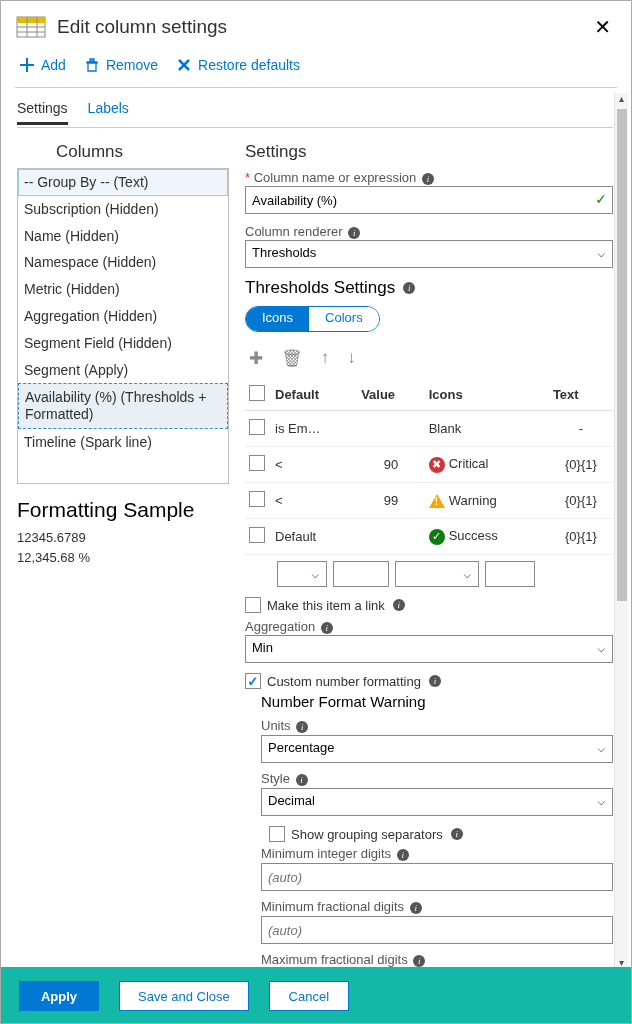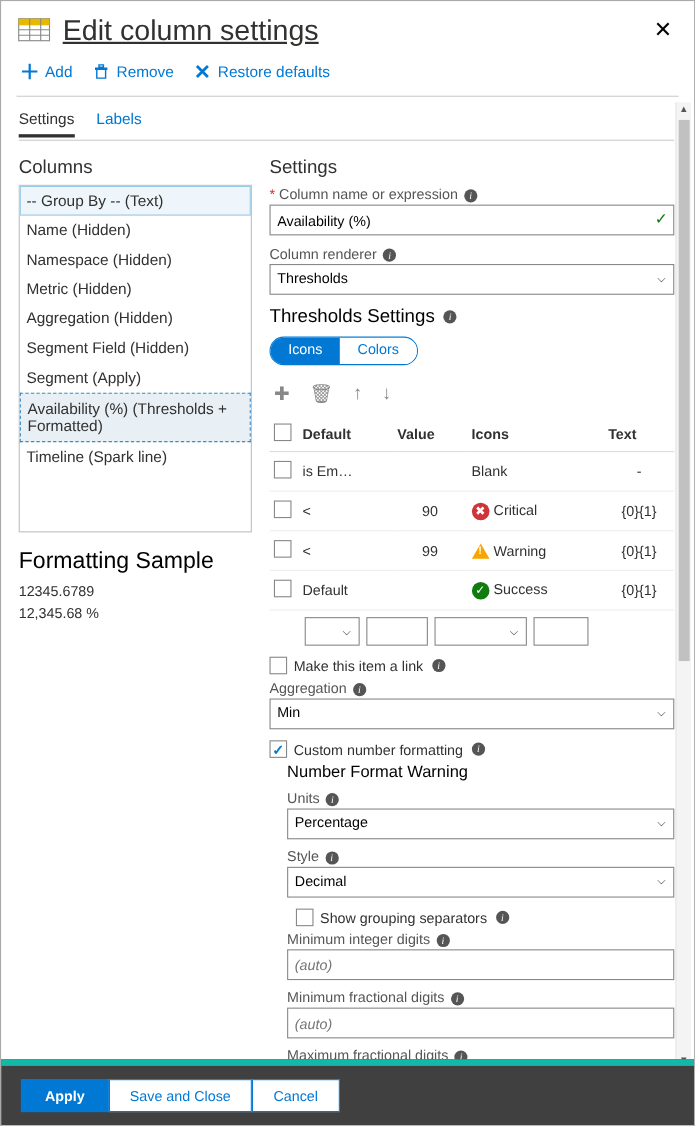"Edit column settings" .header-title { font-size: 26px -> 19px; text-decoration: underline -> none }
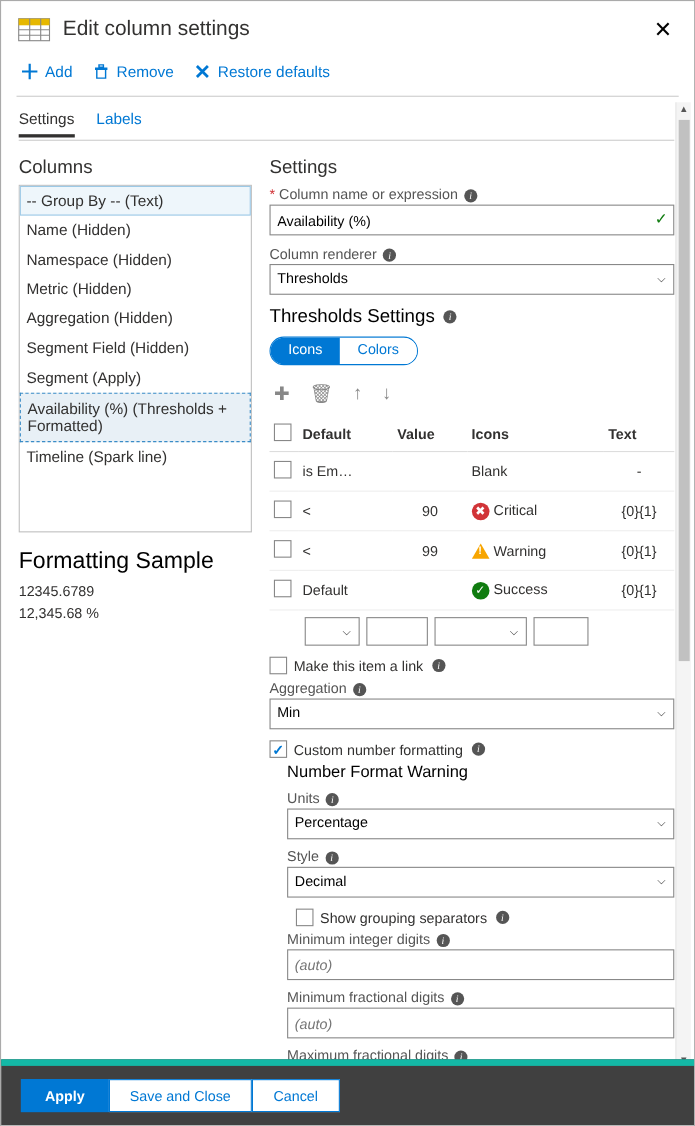"Columns" .cols-title { margin-left: none -> 39px }
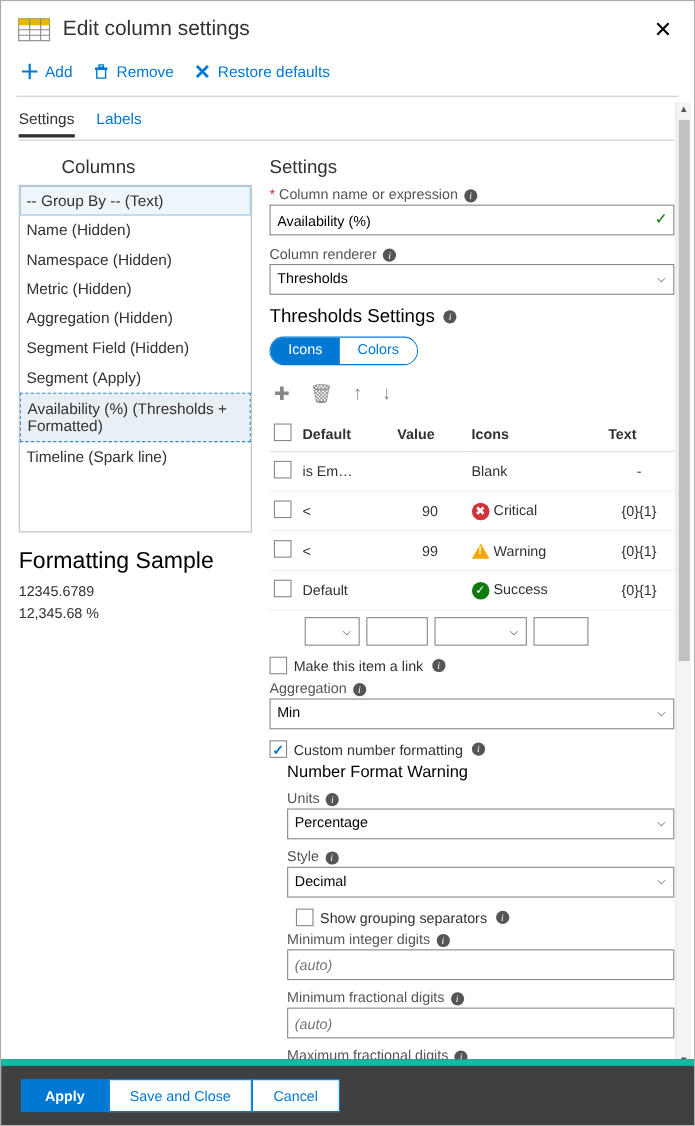"Subscription (Hidden)" div.col-item { html: none -> <div>Subscription (Hidden)</div> }
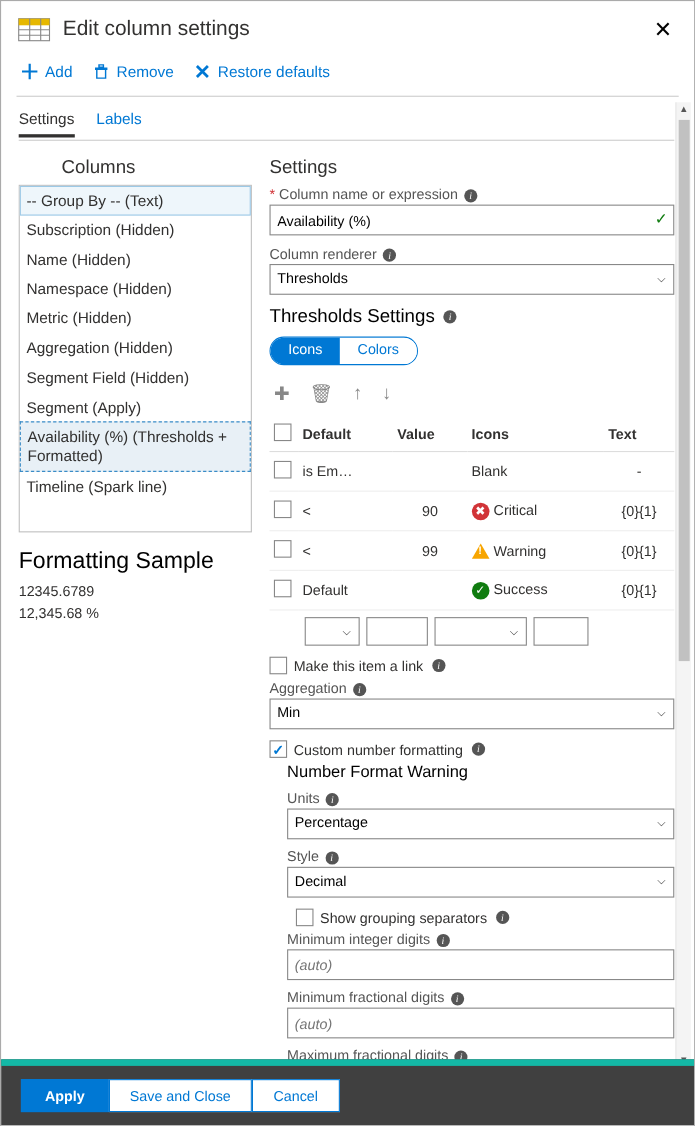"Apply" .footer { background: #404040 -> #14b8a6; border-top: 6px solid #14b8a6 -> 2px solid #14b8a6; gap: 0 -> 20px }
